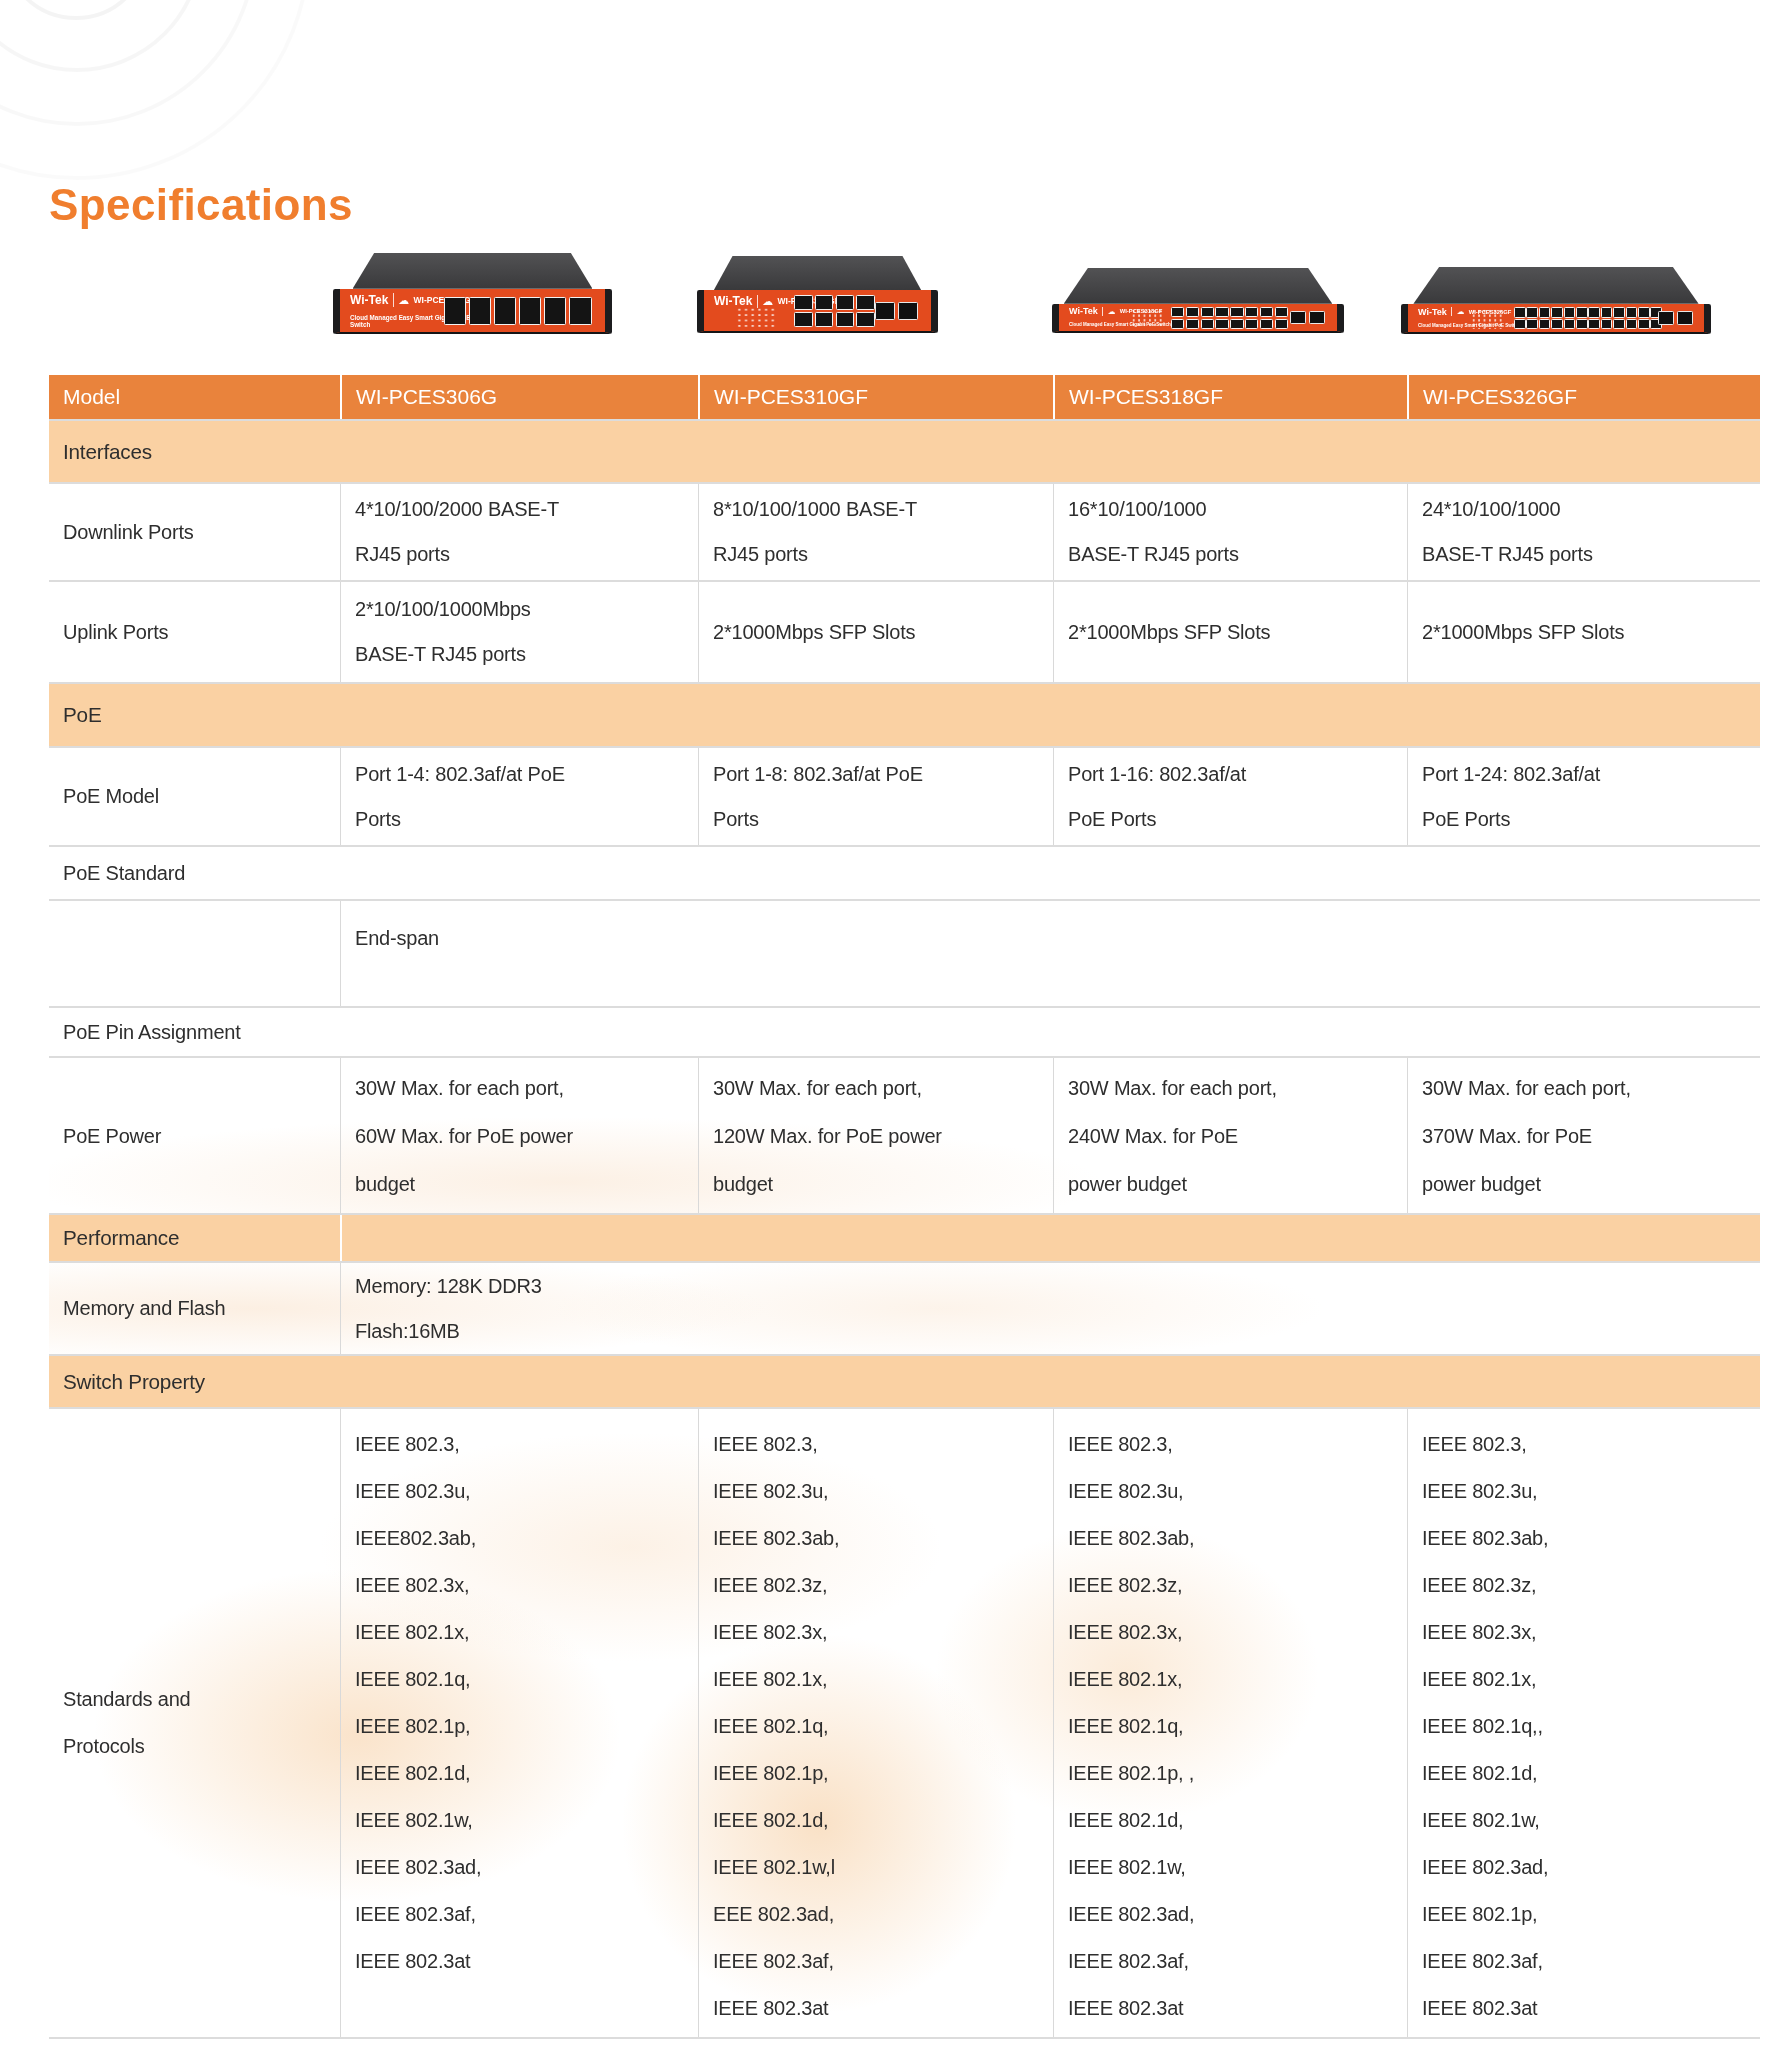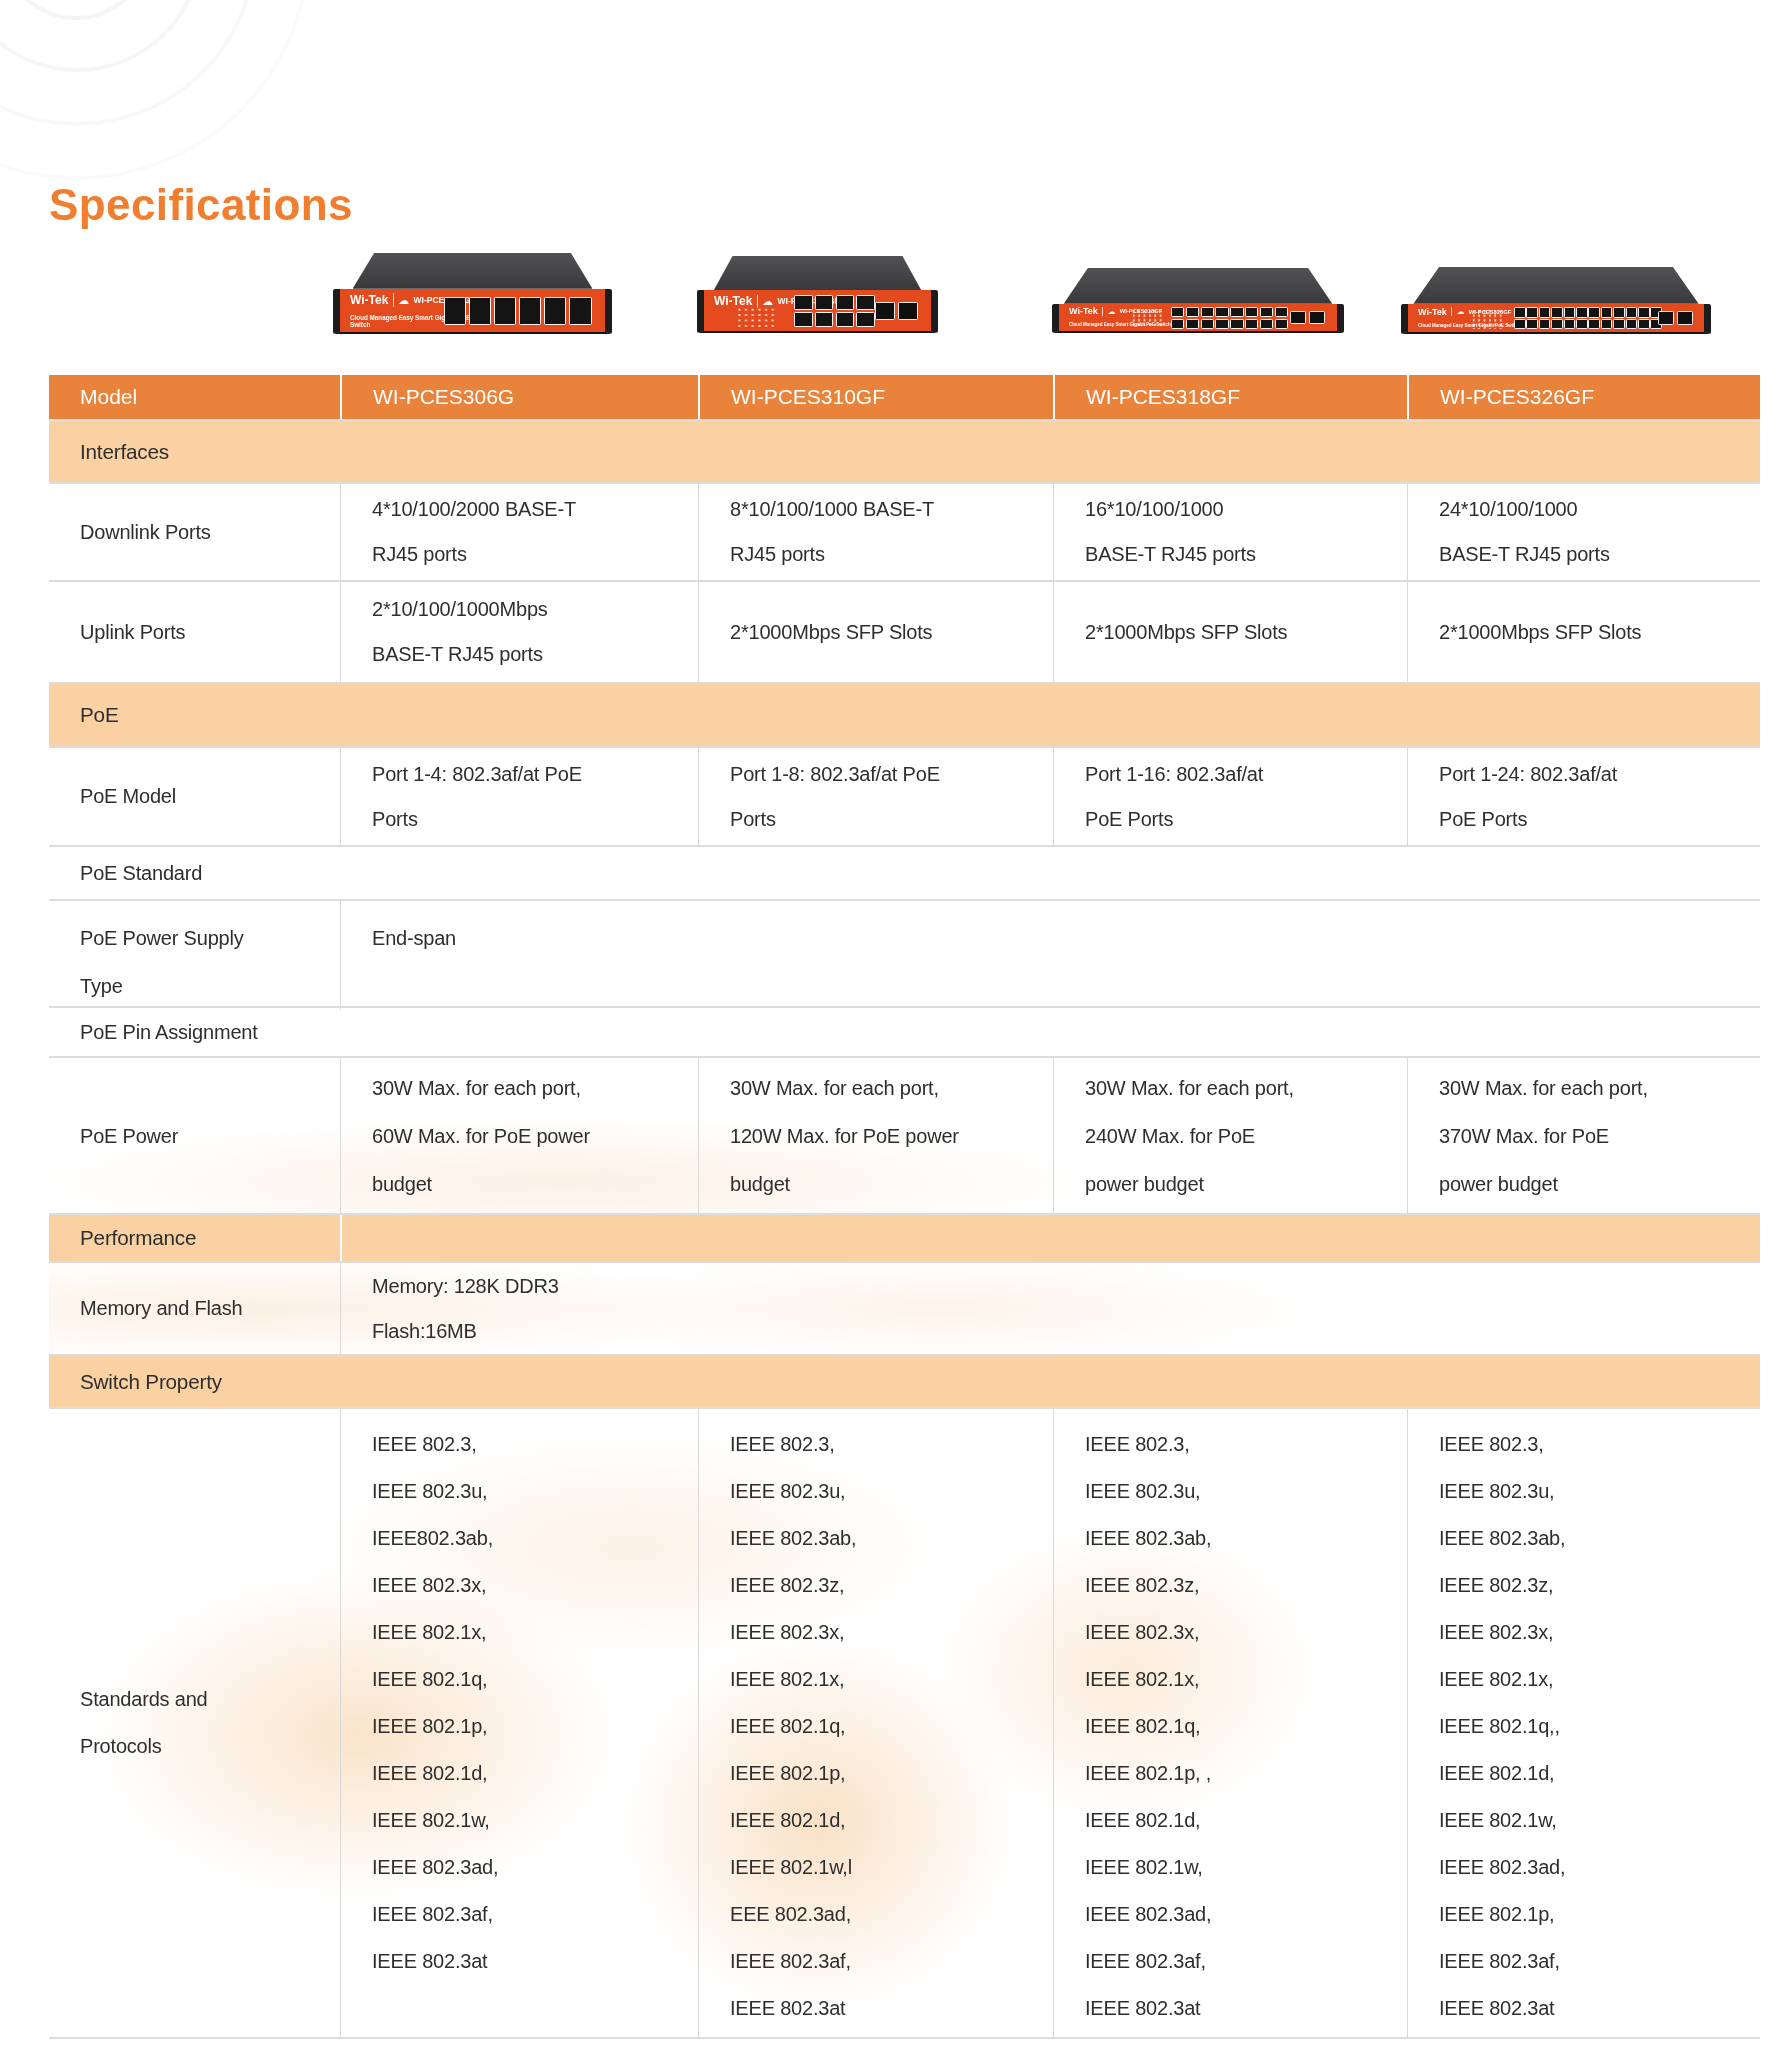"Model" .cell { padding-left: 31px -> 14px }
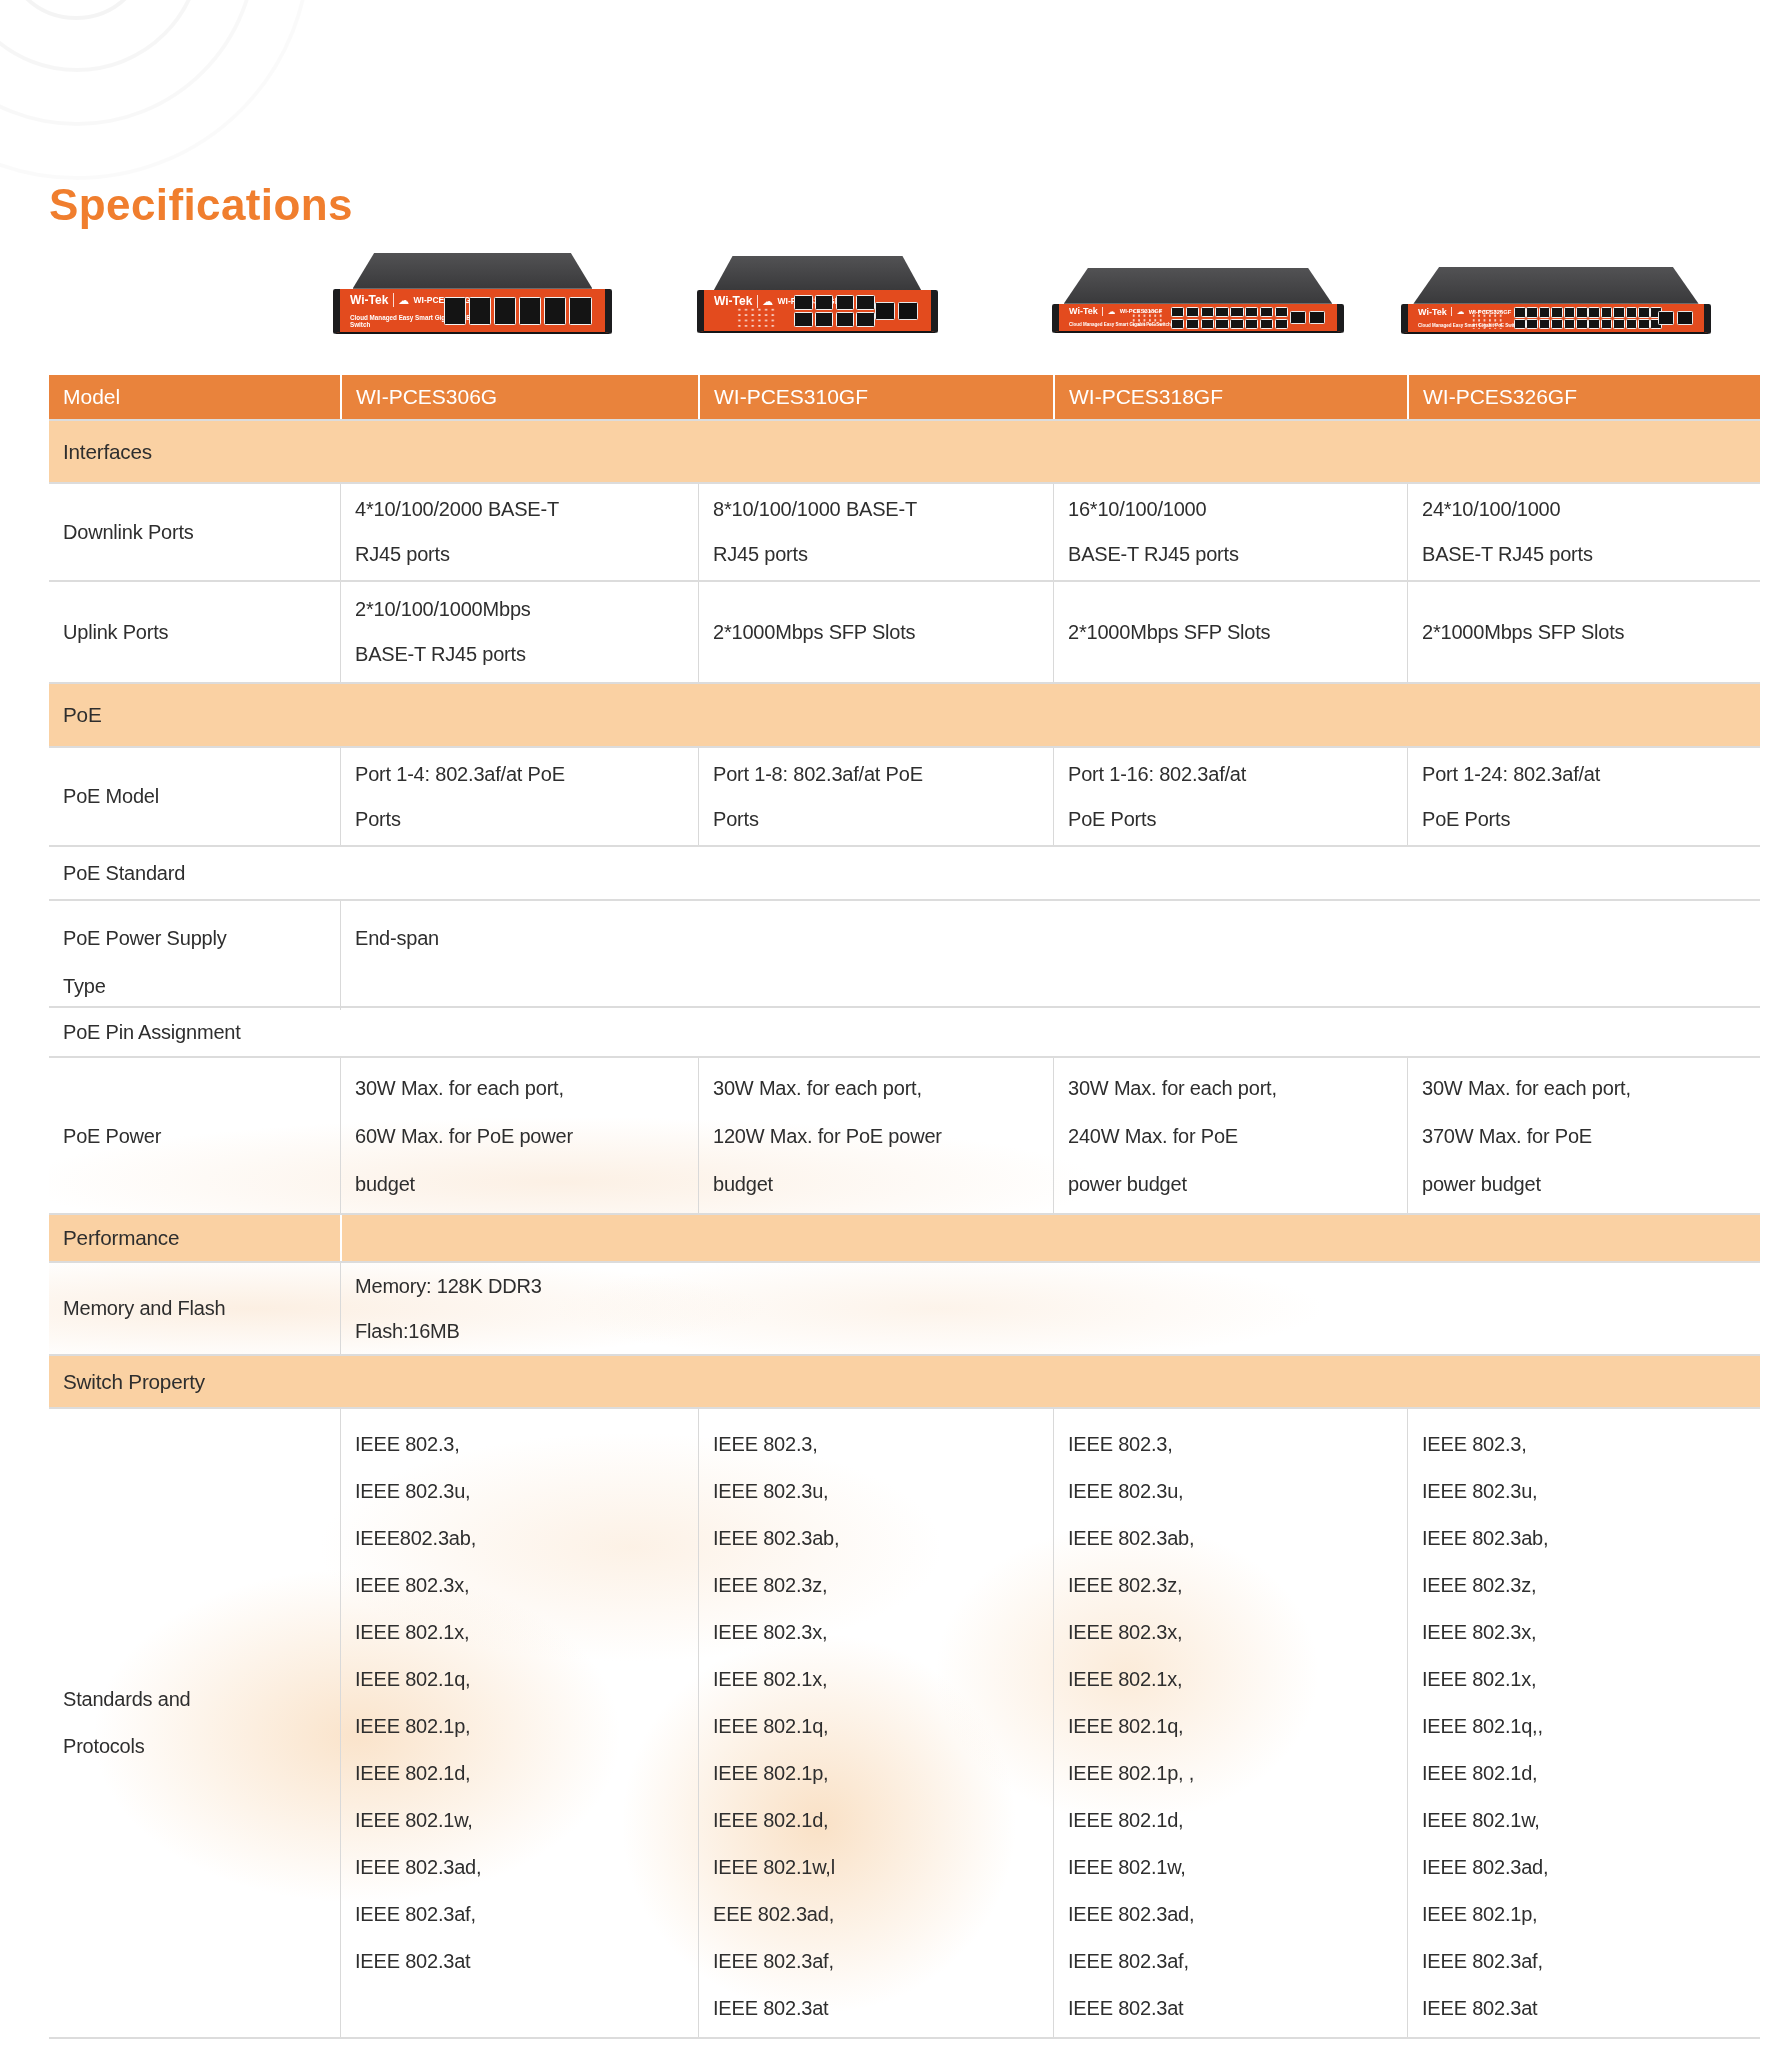"PoE Power Supply" div.cell { html: <div>PoE Power Supply Type</div> -> none }
